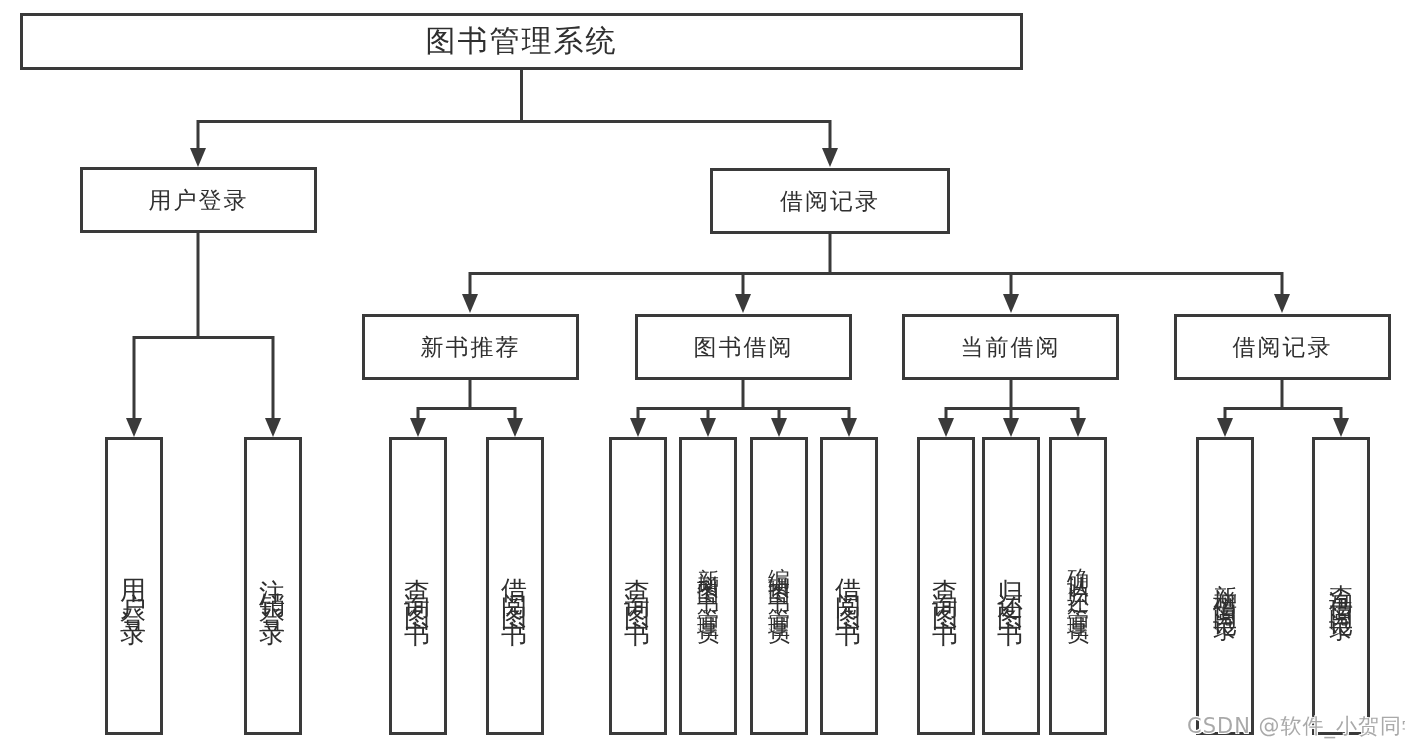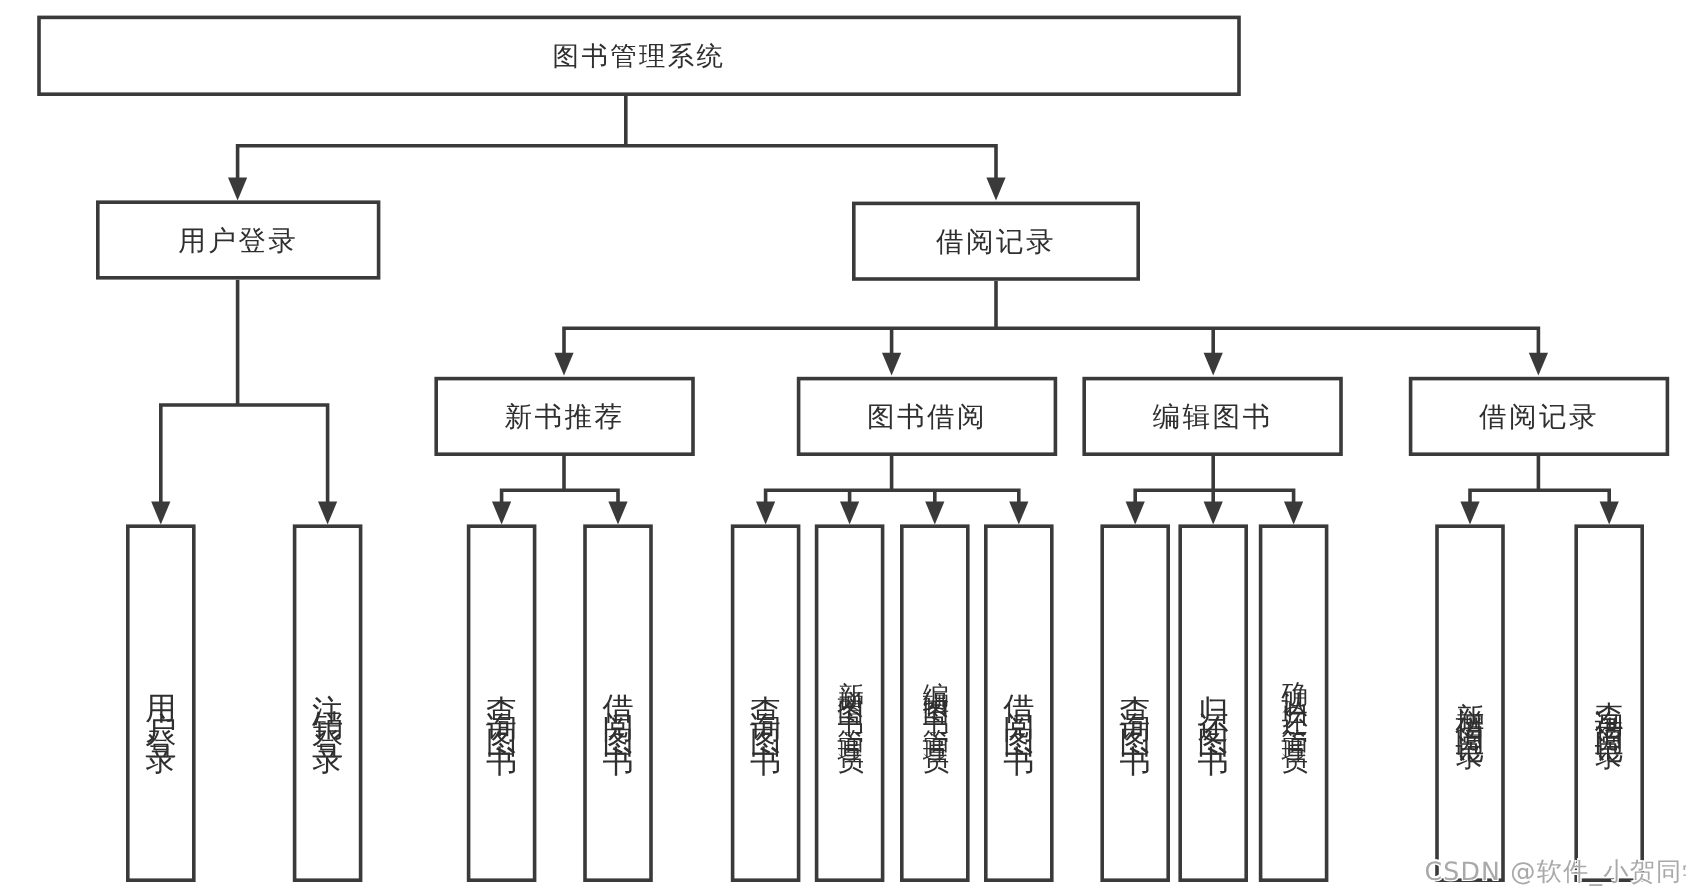"图书管理系统" .rootnode { font-size: 22px -> 30px; height: 67px -> 57px; margin-left: 11px -> none }
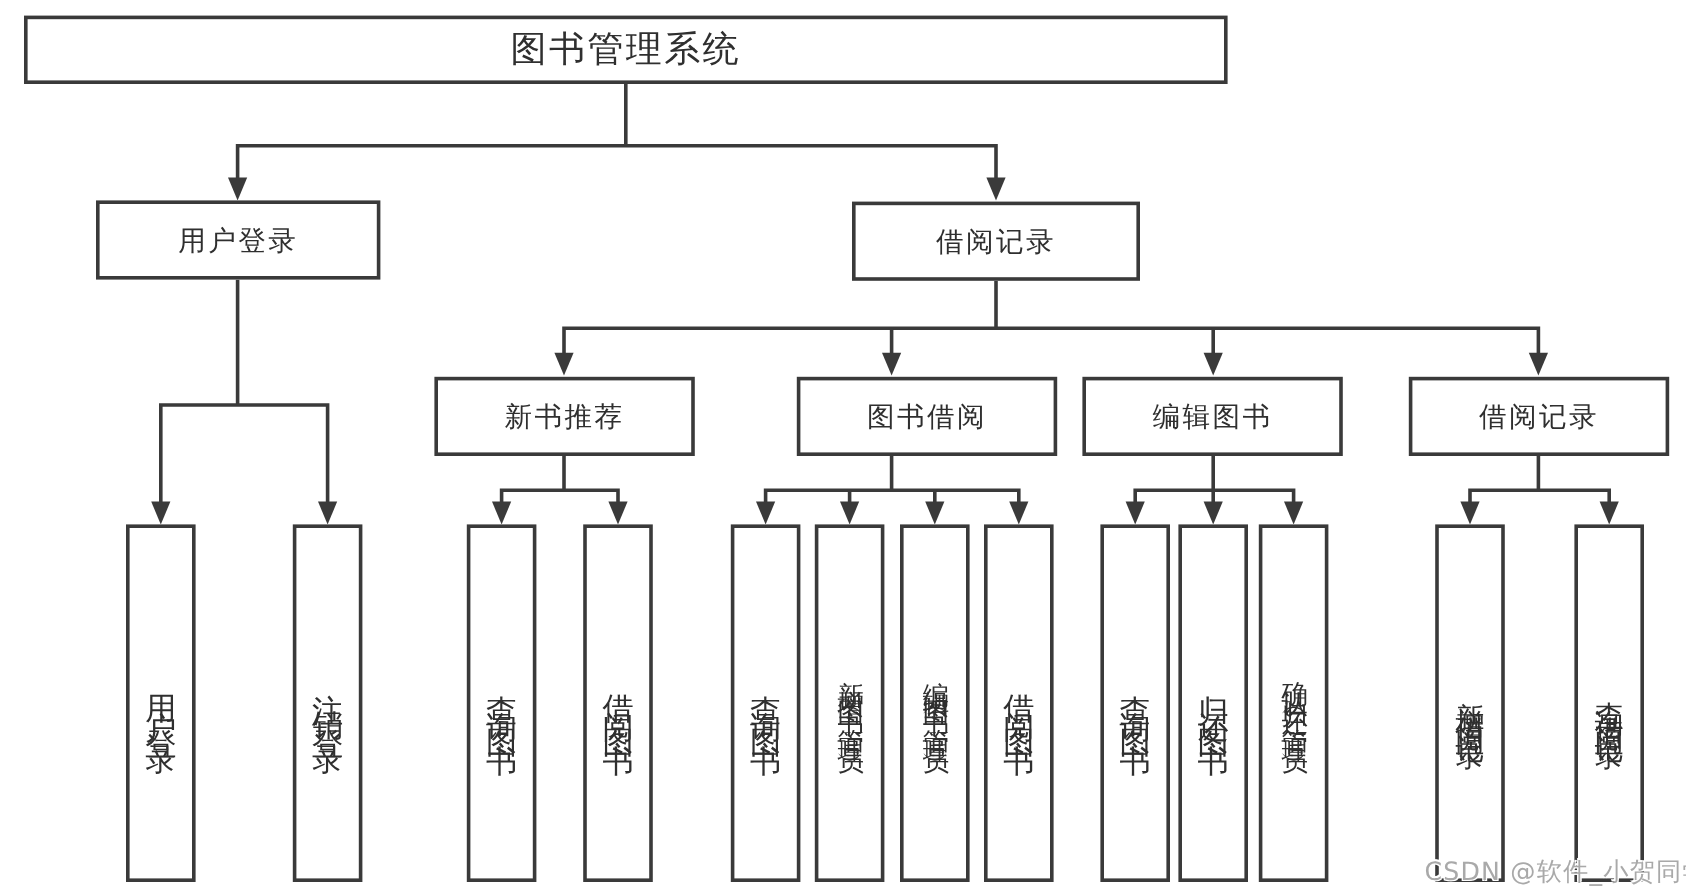"图书借阅" div.box { margin-left: 29px -> none }
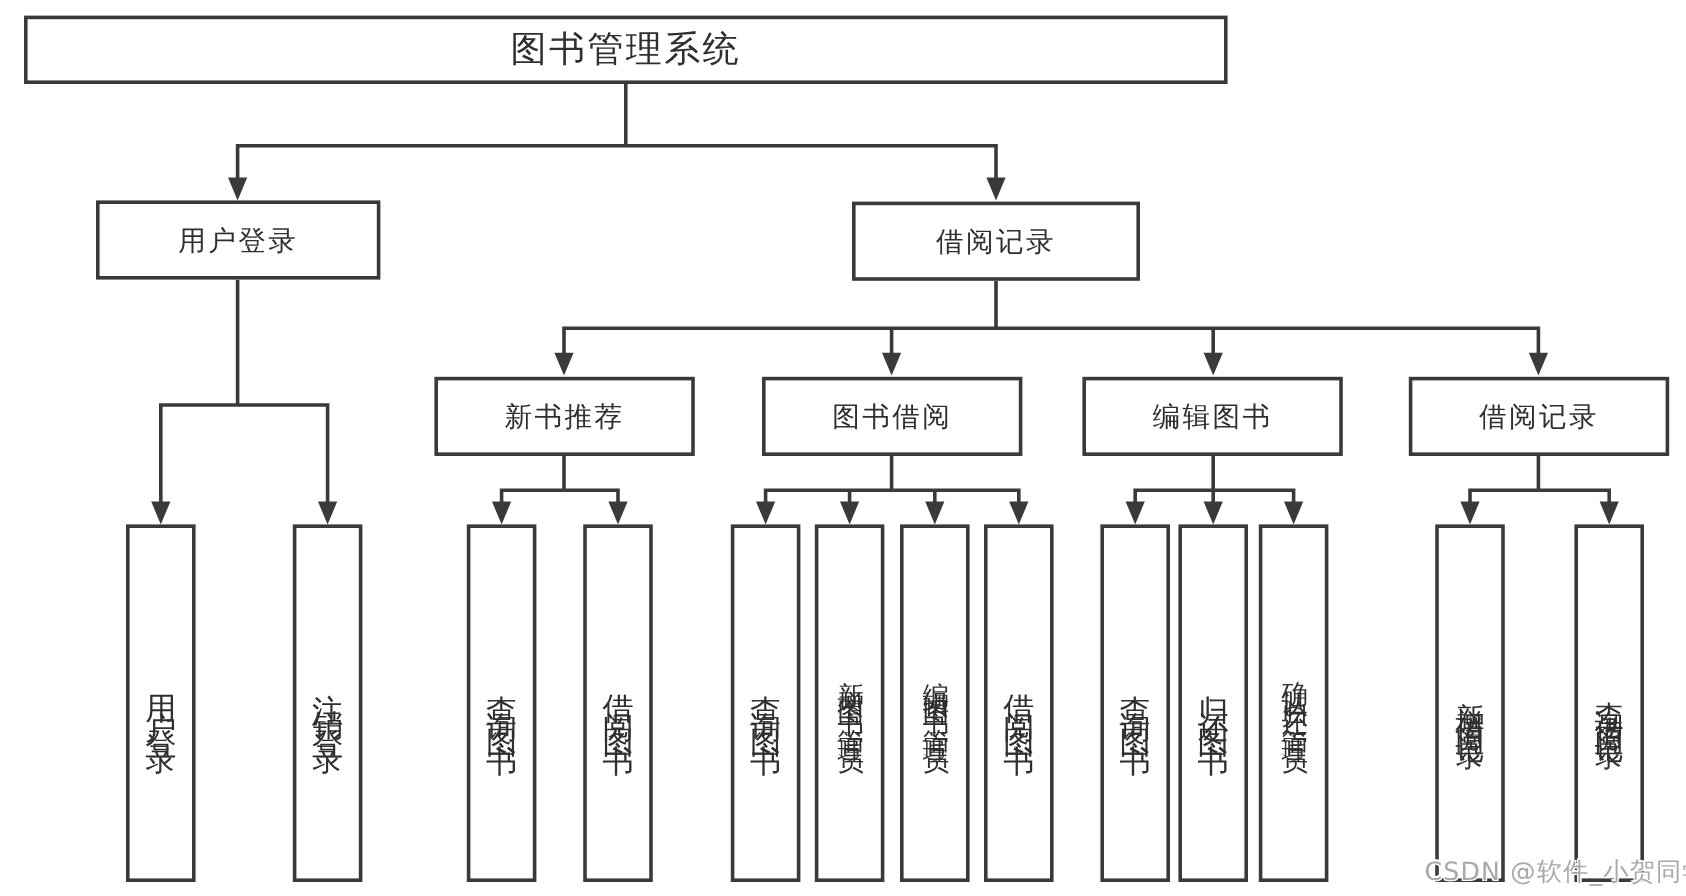"编辑图书" span { text: 编辑图书 -> 当前借阅 }
